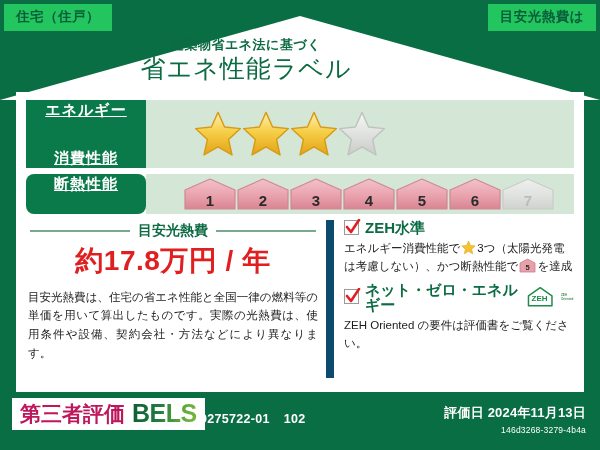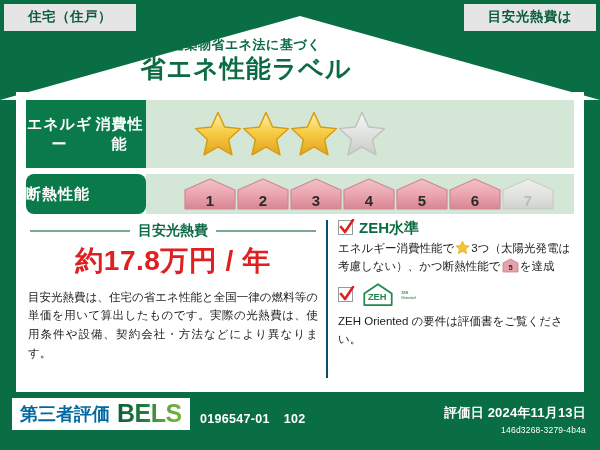"住宅（住戸）" .corner-tag { background: #e5e5e5 -> #22c55e; padding: 6px 24px 7px -> 6px 12px 7px }
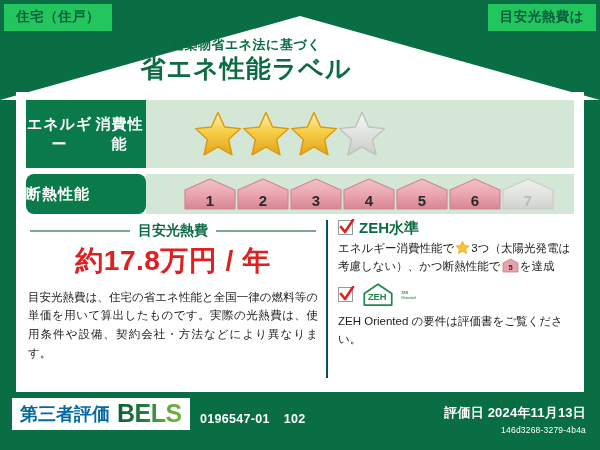"省エネ性能ラベル" .title-main { font-weight: bold -> normal }
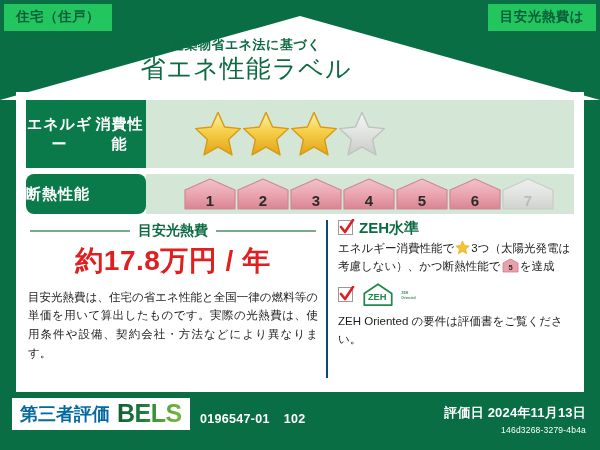"エネルギー" .perf-label { flex-direction: row -> column; text-decoration: none -> underline }
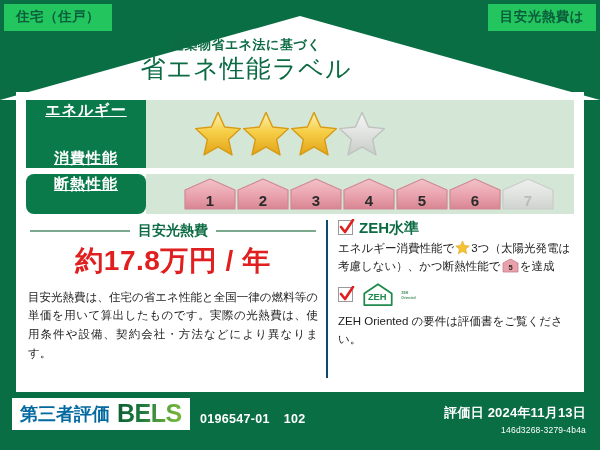"ZEH水準" .lower-right { border-left: 2px solid #0c4a6e -> 8px solid #0c4a6e }
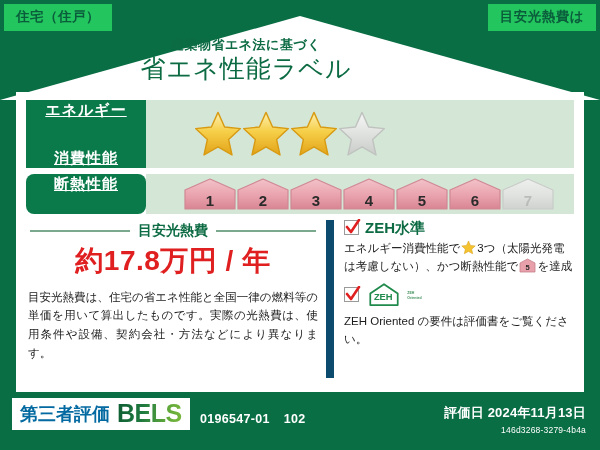"ネット・ゼロ・エネルギー" span { html: none -> <span>ネット・ゼロ・エネルギー</span> }
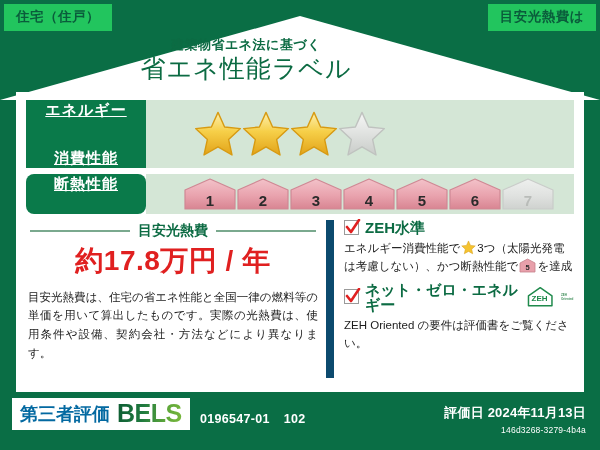"第三者評価" .bels-jp { color: #0369a1 -> #be185d; font-size: 18px -> 21px }
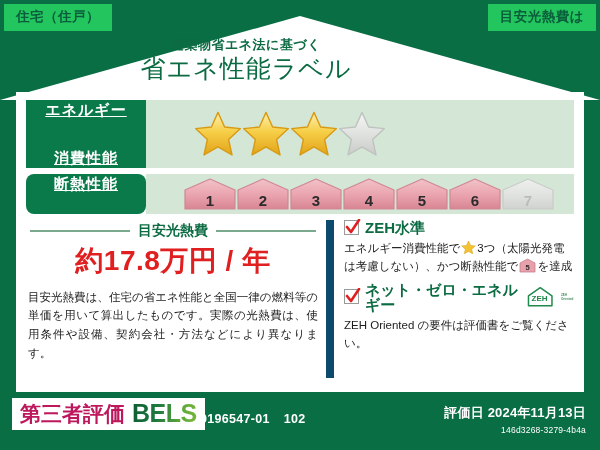"0196547-01" span { text: 0196547-01 -> 0275722-01 }
